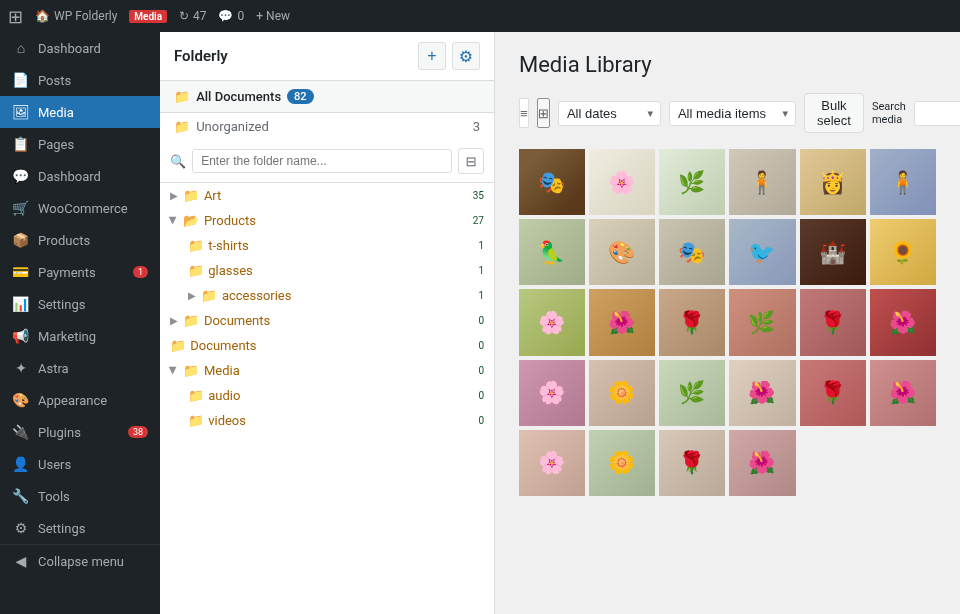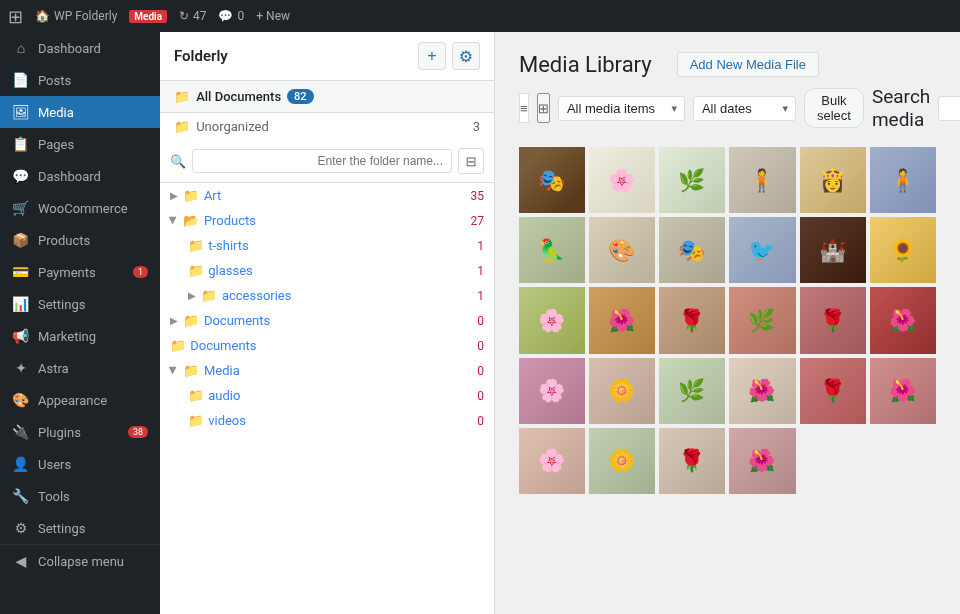"Media Library" .main-header { gap: 25px -> 14px; margin-bottom: 8px -> 16px }
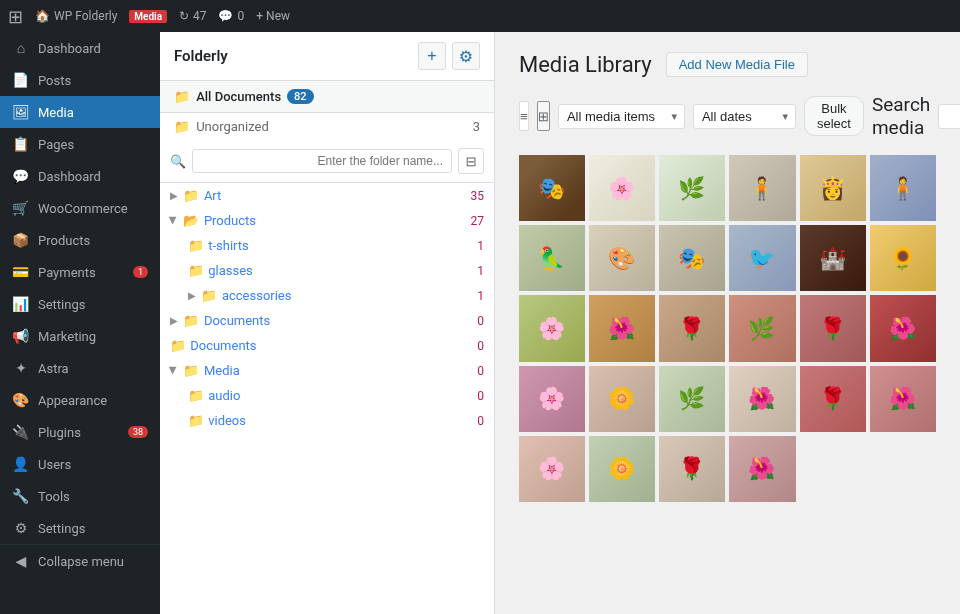"Add New Media File" button.add-media-btn { html: <button>Add New Media File</button> -> none }
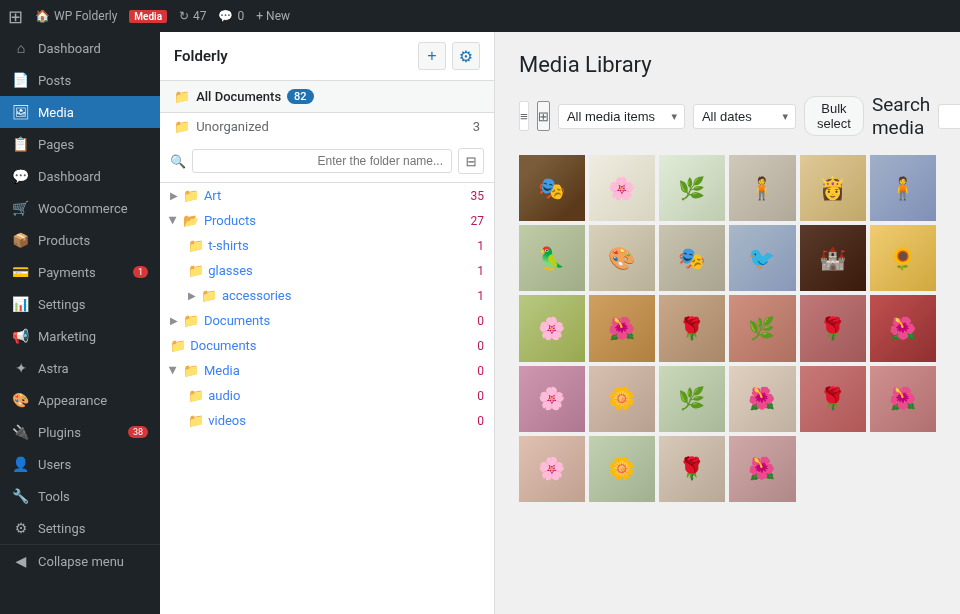"All media items" div.dropdown-wrap { order: before "All dates" -> after "All dates" }
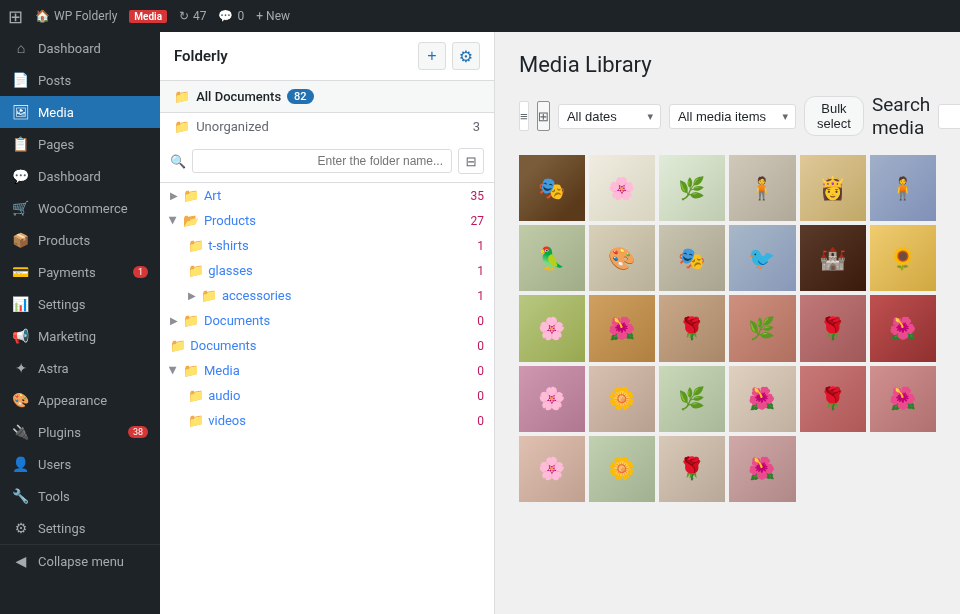"Bulk select" .bulk-select-btn { border-radius: 11px -> 4px }
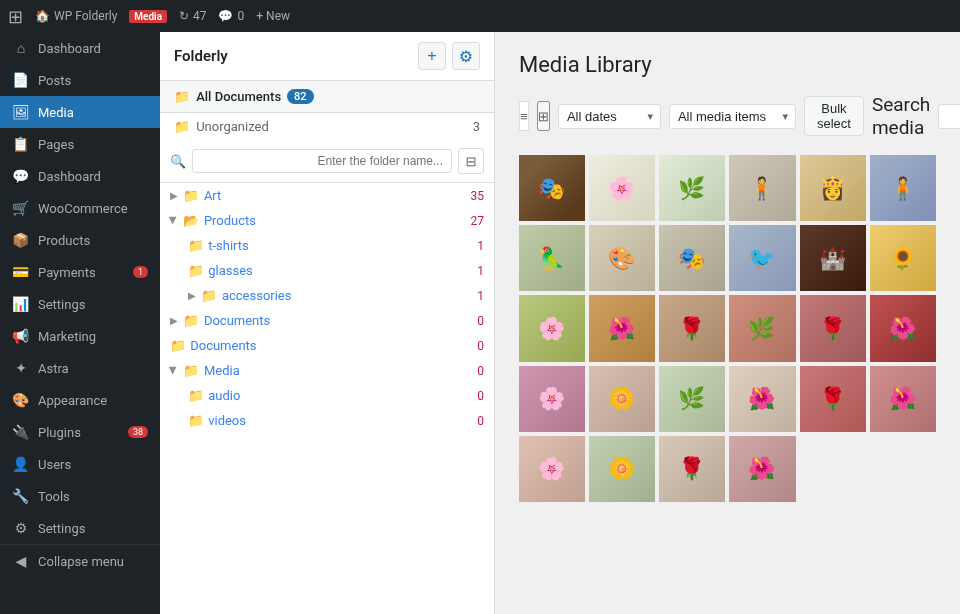"Search media" .search-label { font-size: 19px -> 11px }
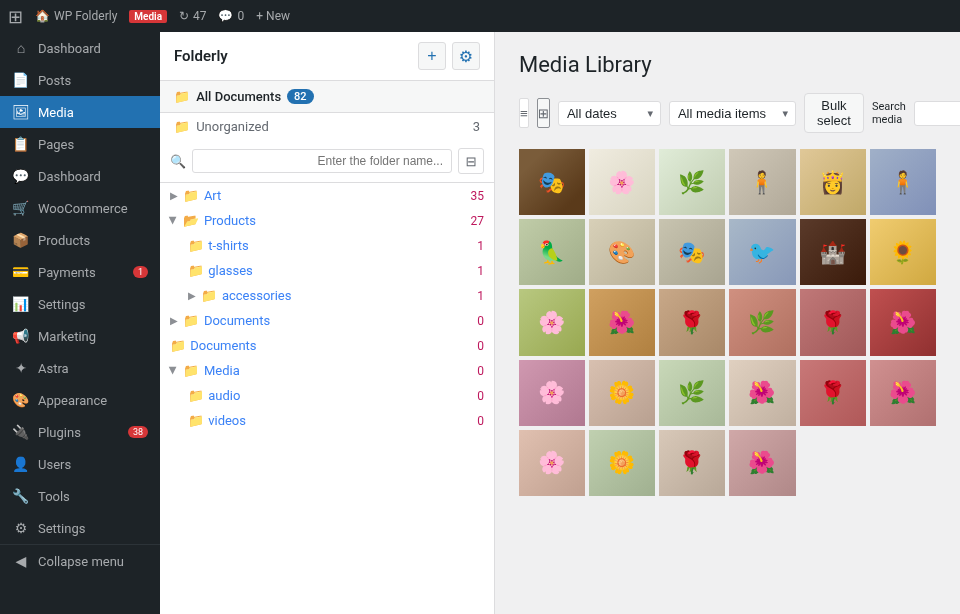"Enter the folder name..." .folder-search input { text-align: right -> none }
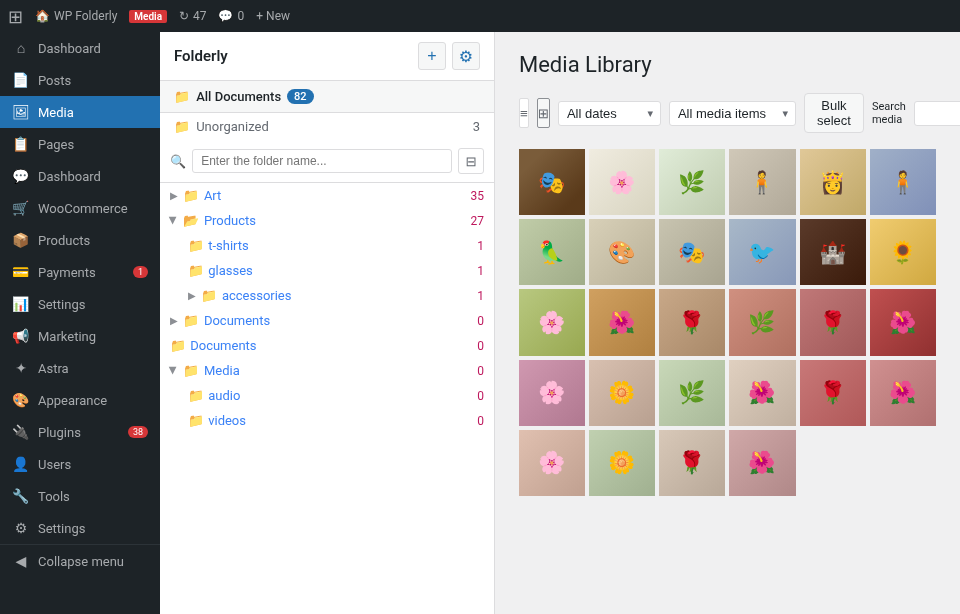"Art" .tree-item-label { color: #3b82f6 -> #a16207 }
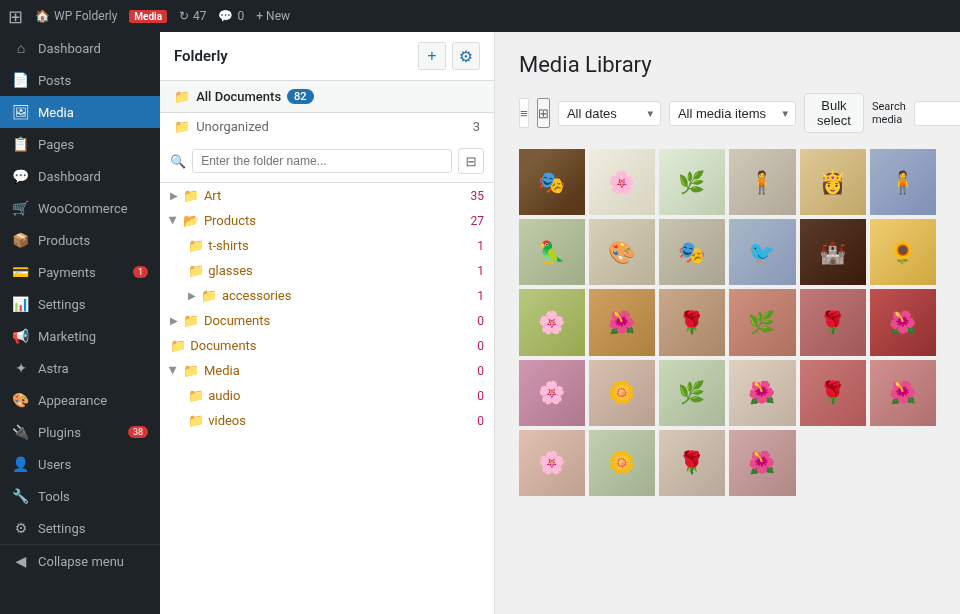"35" .tree-item-count { color: #be185d -> #14532d; font-size: 12px -> 10px }
